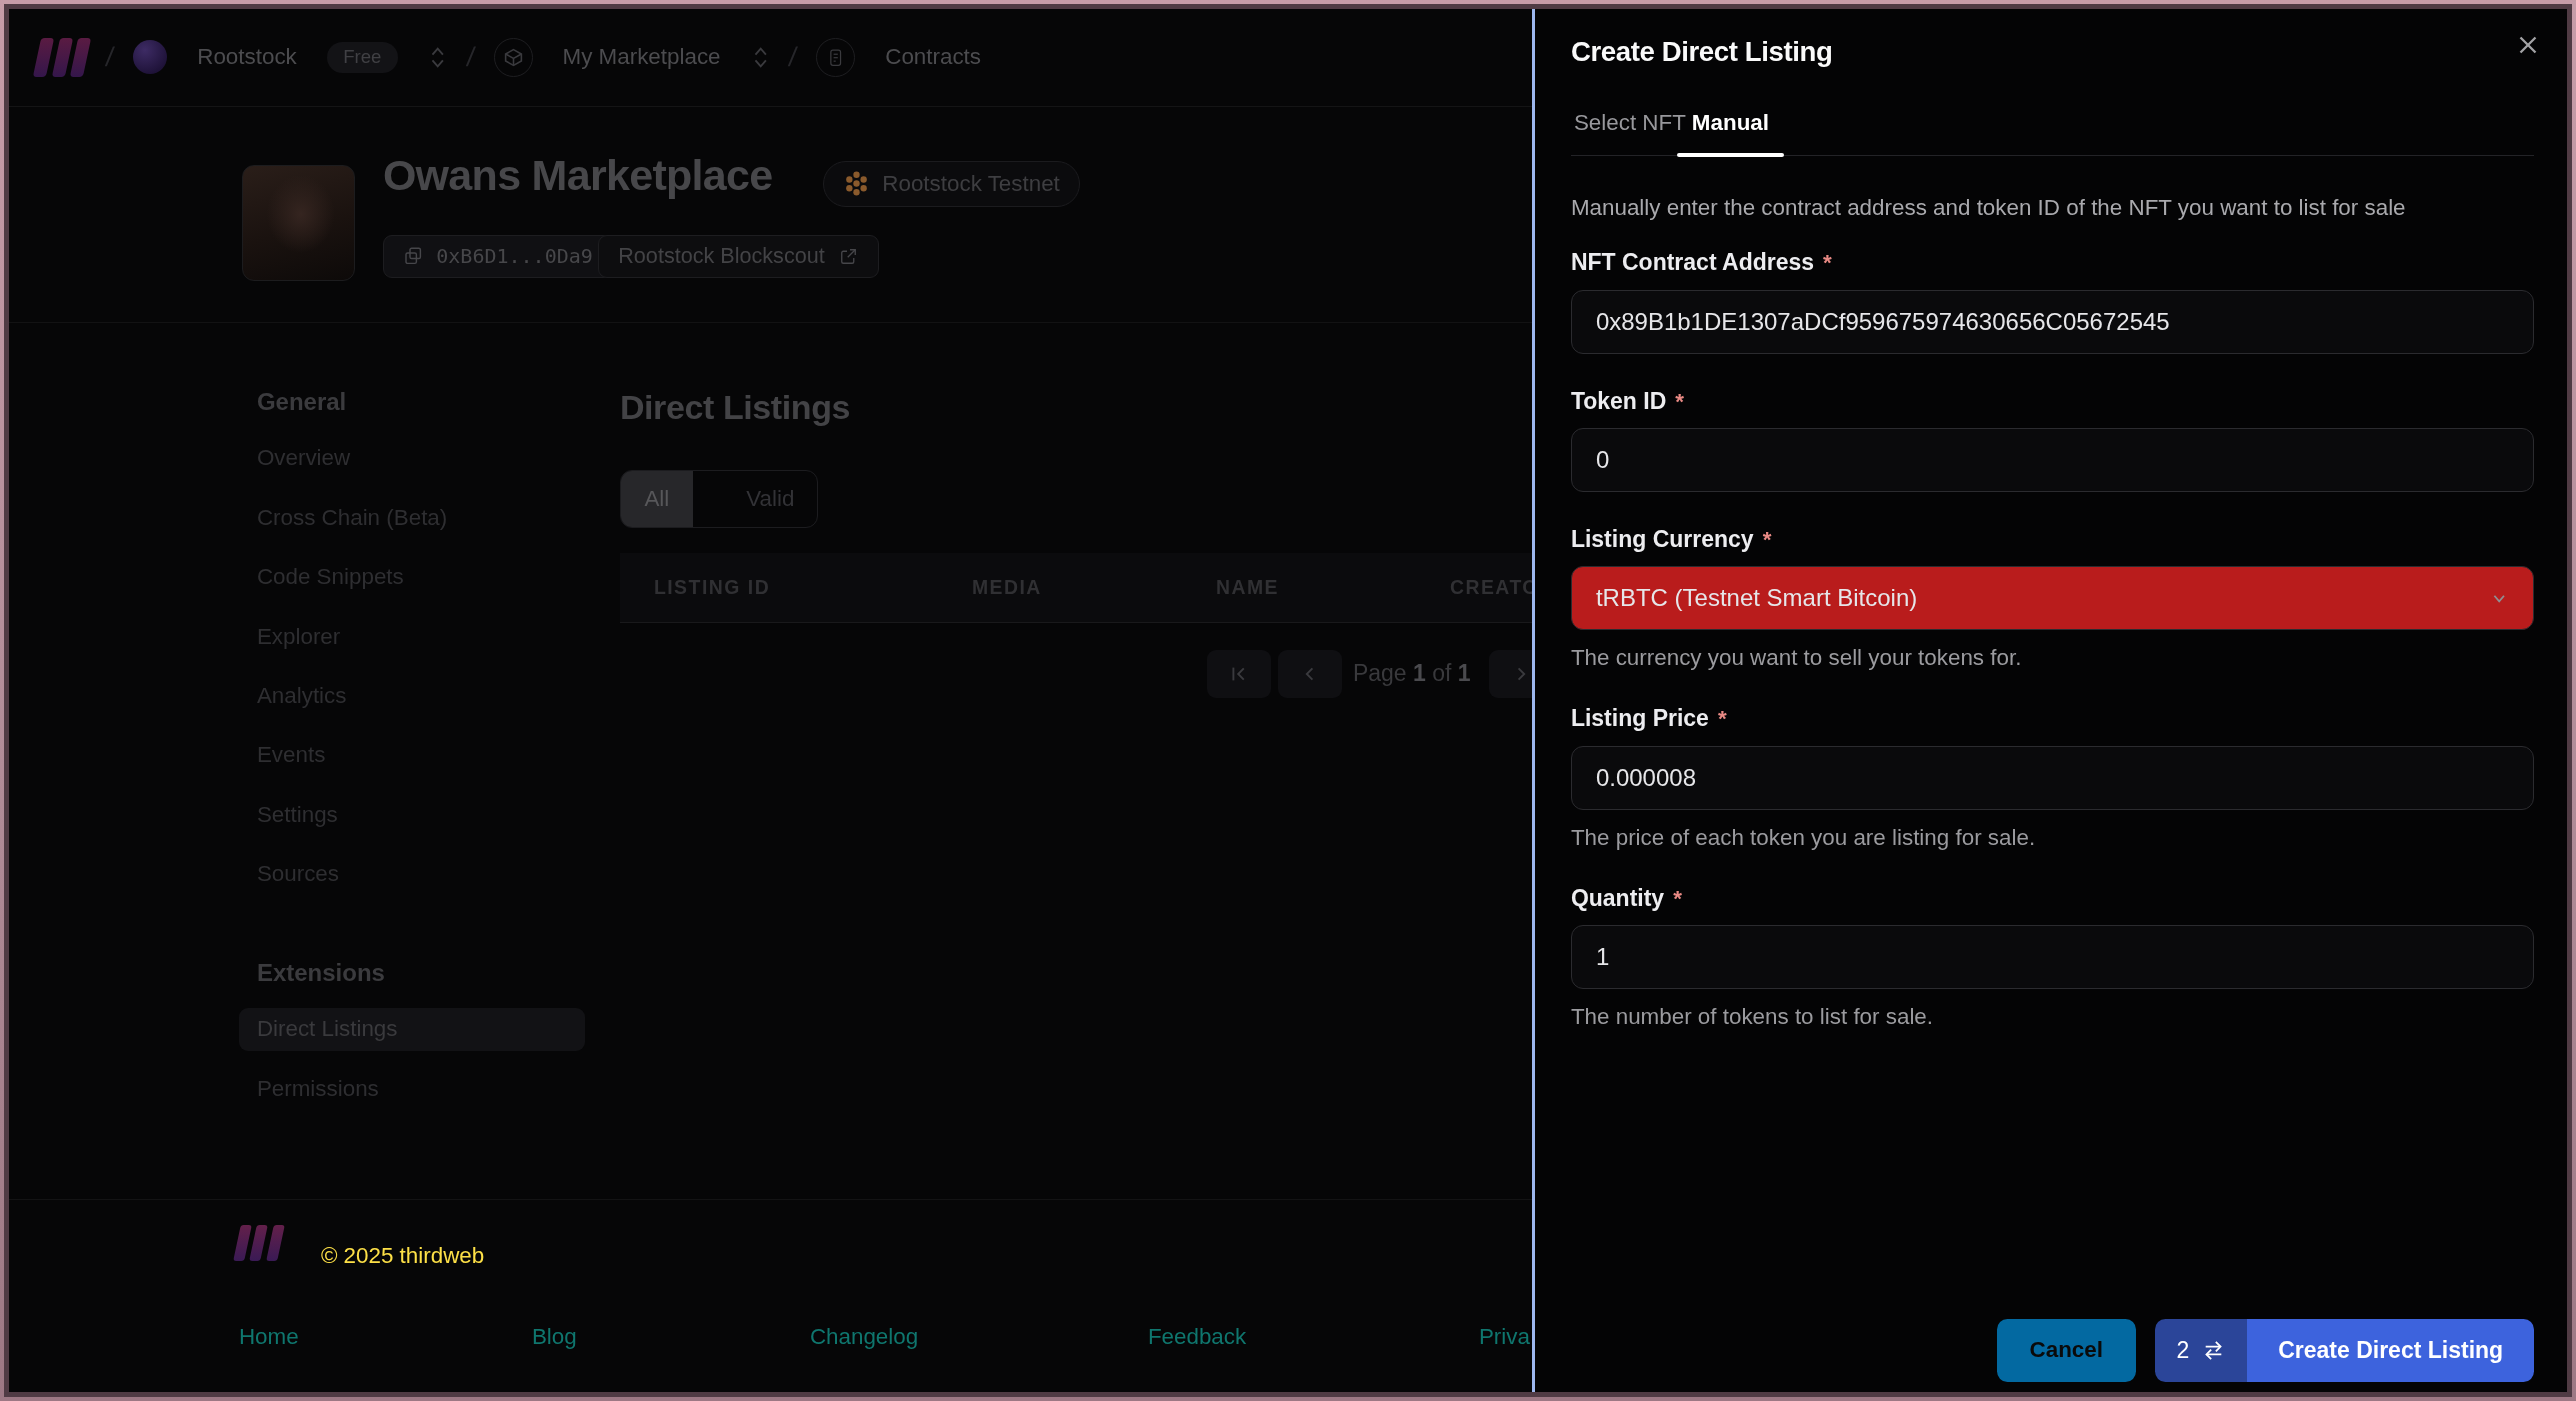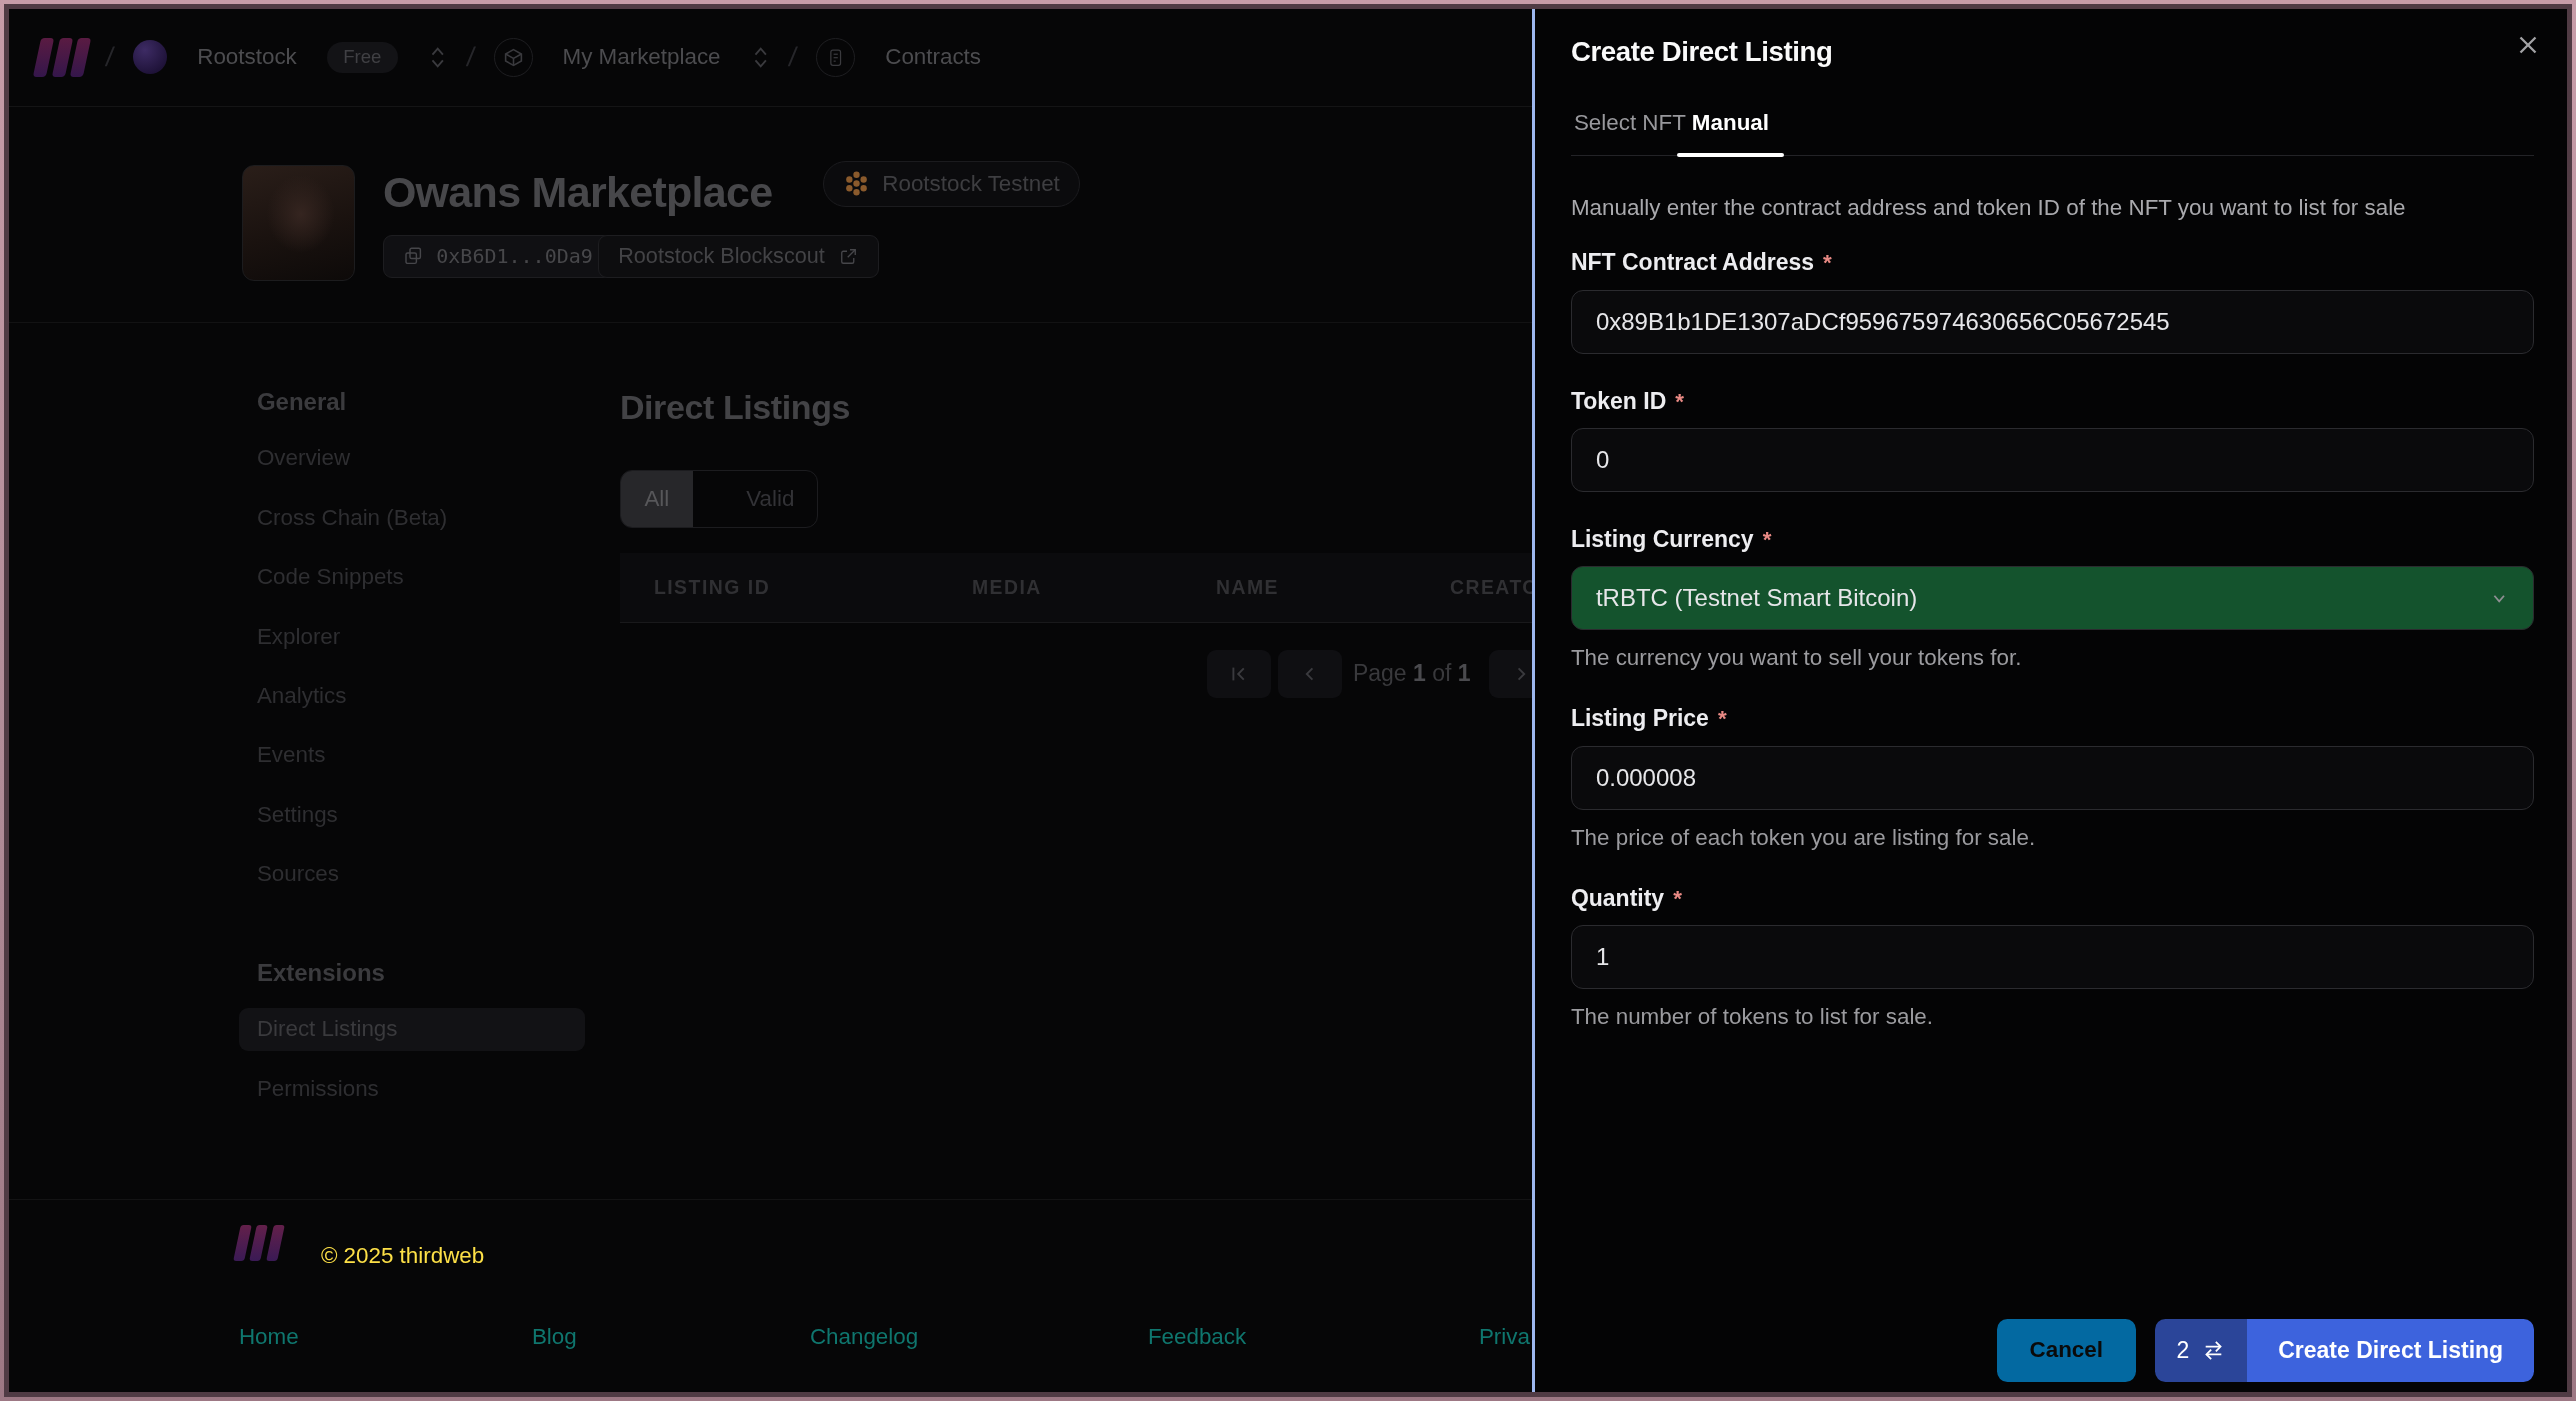"Owans Marketplace" .page-title { top: 61px -> 44px }
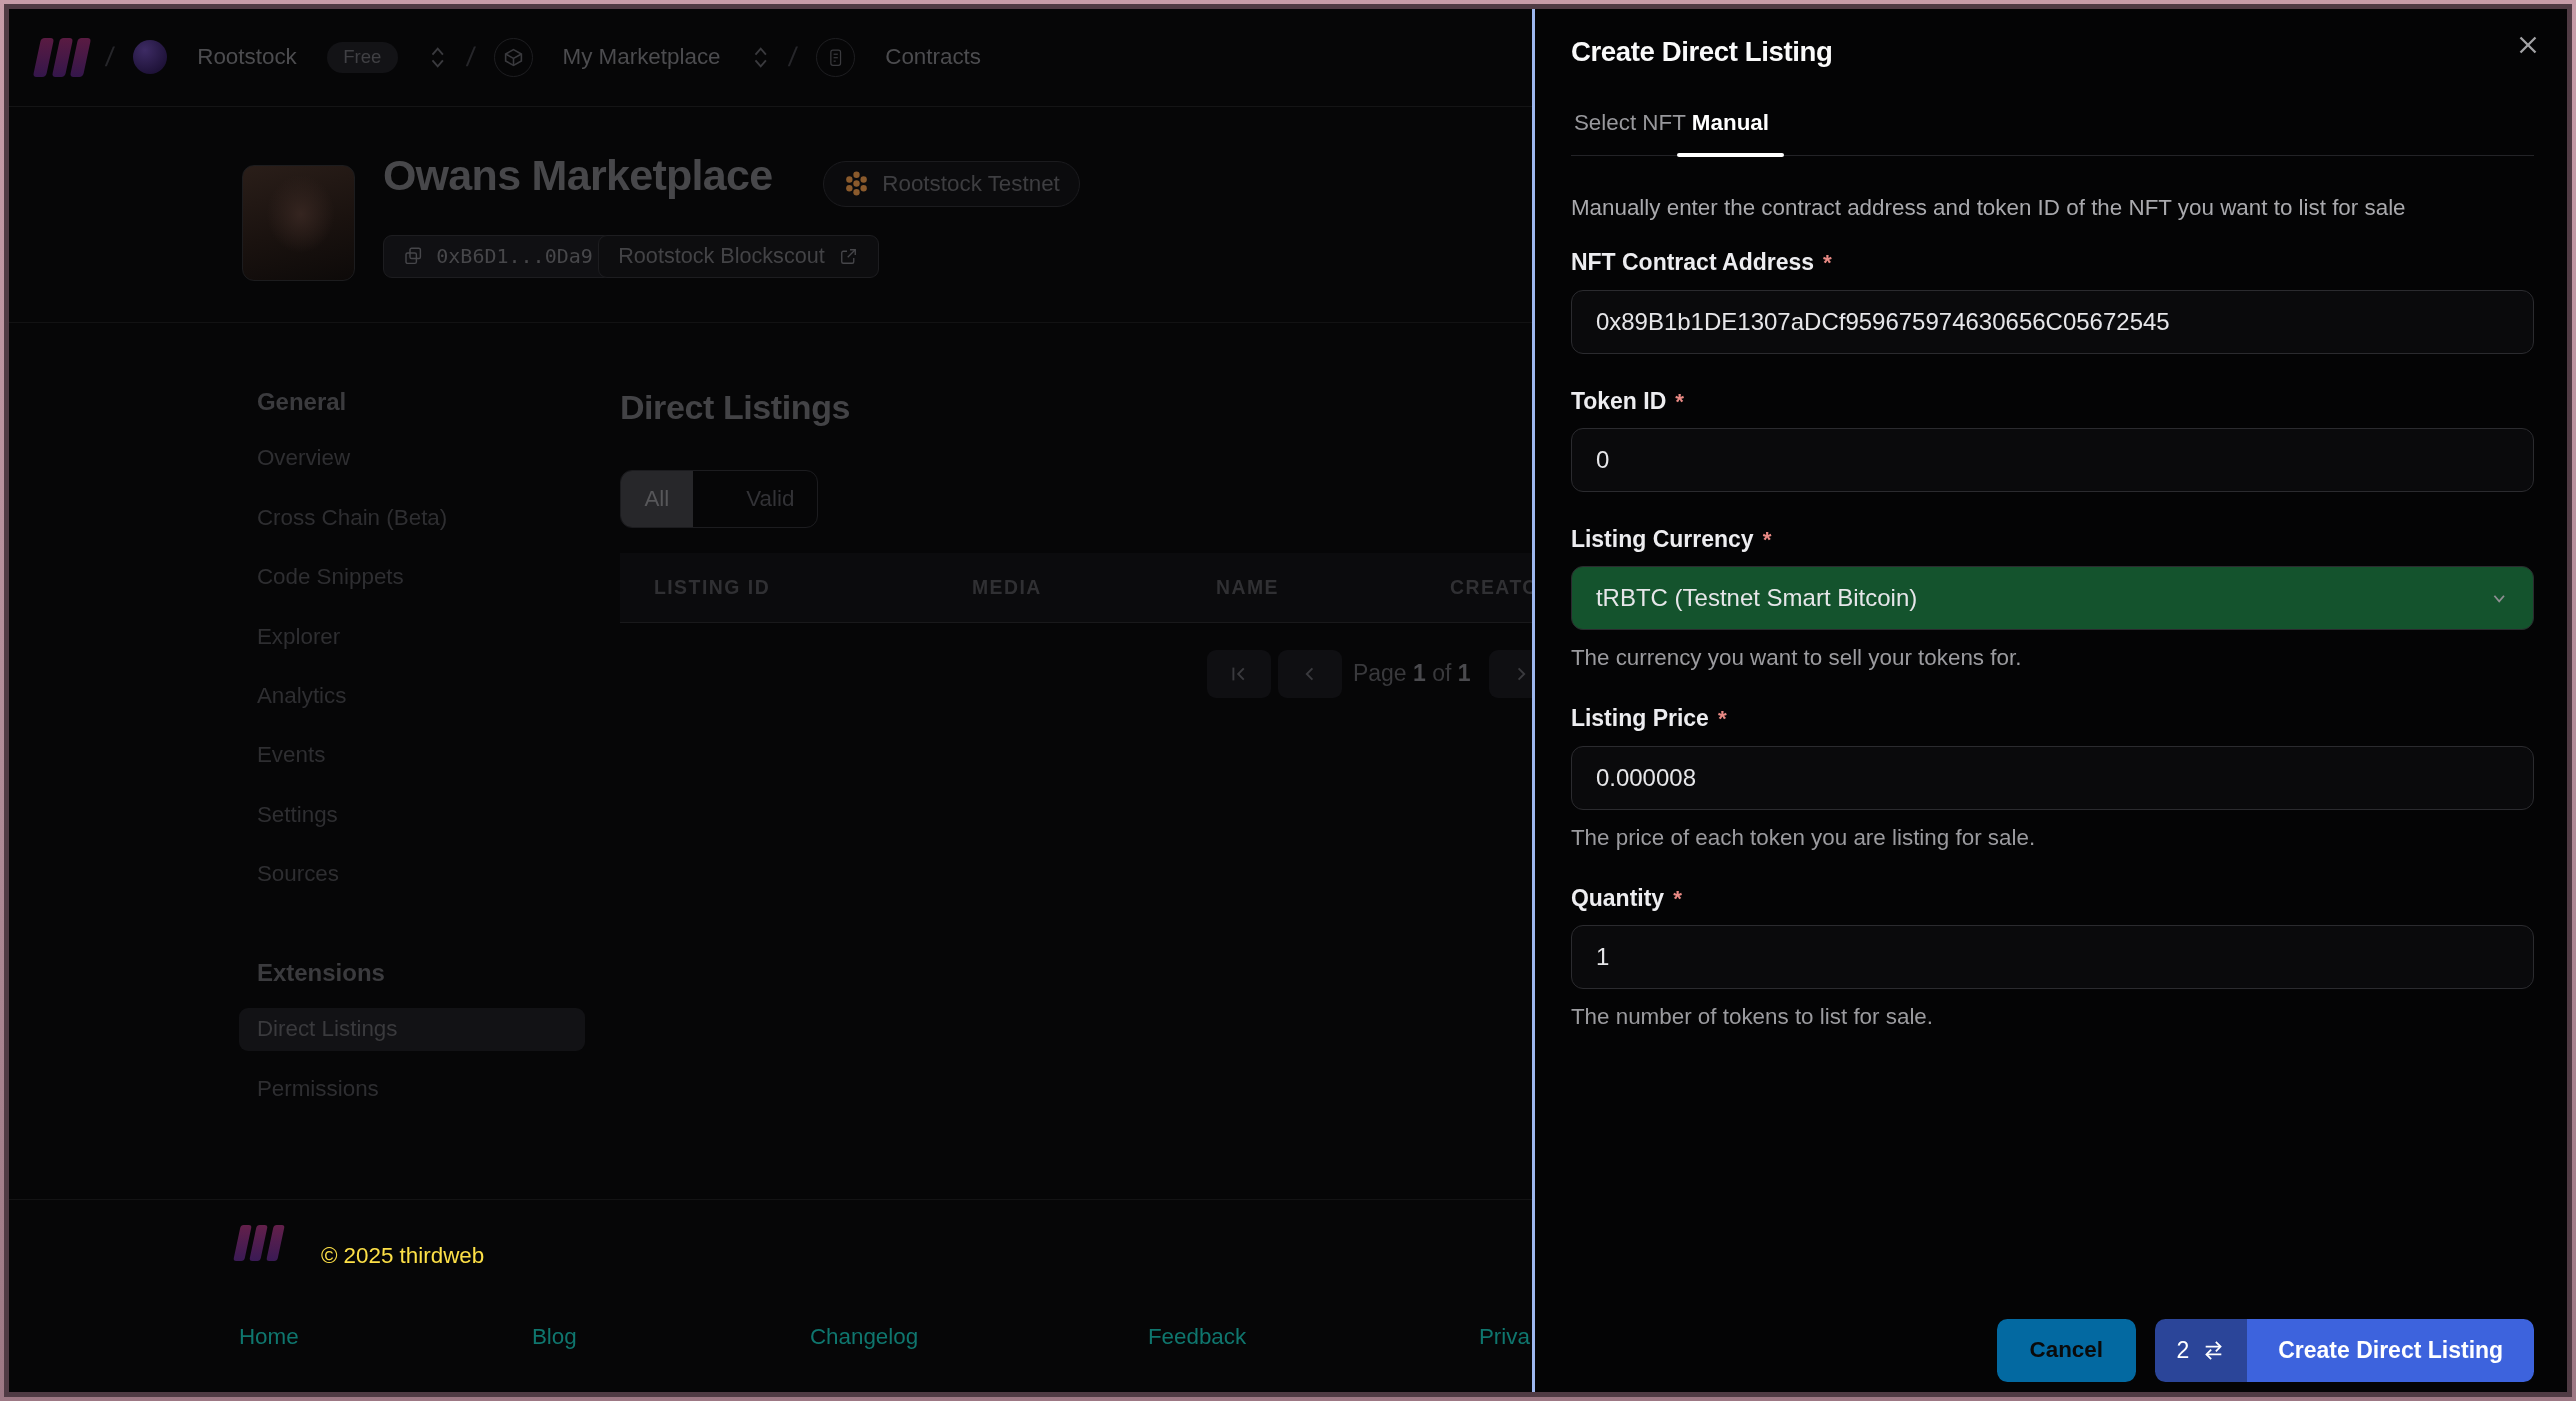"tRBTC (Testnet Smart Bitcoin)" .fselect { background: #14532d -> #b91c1c }
